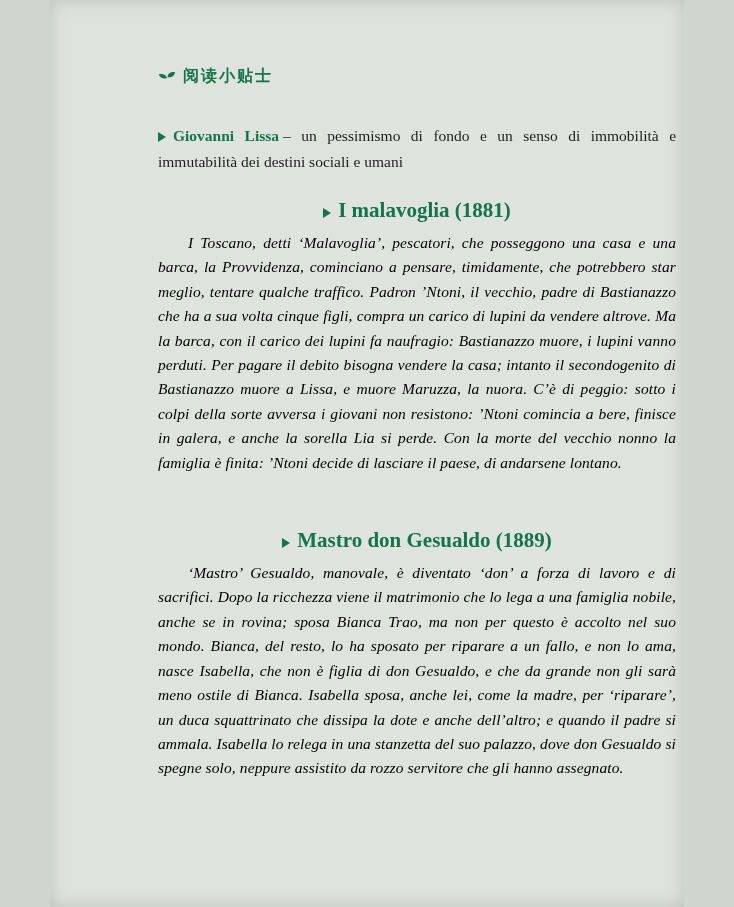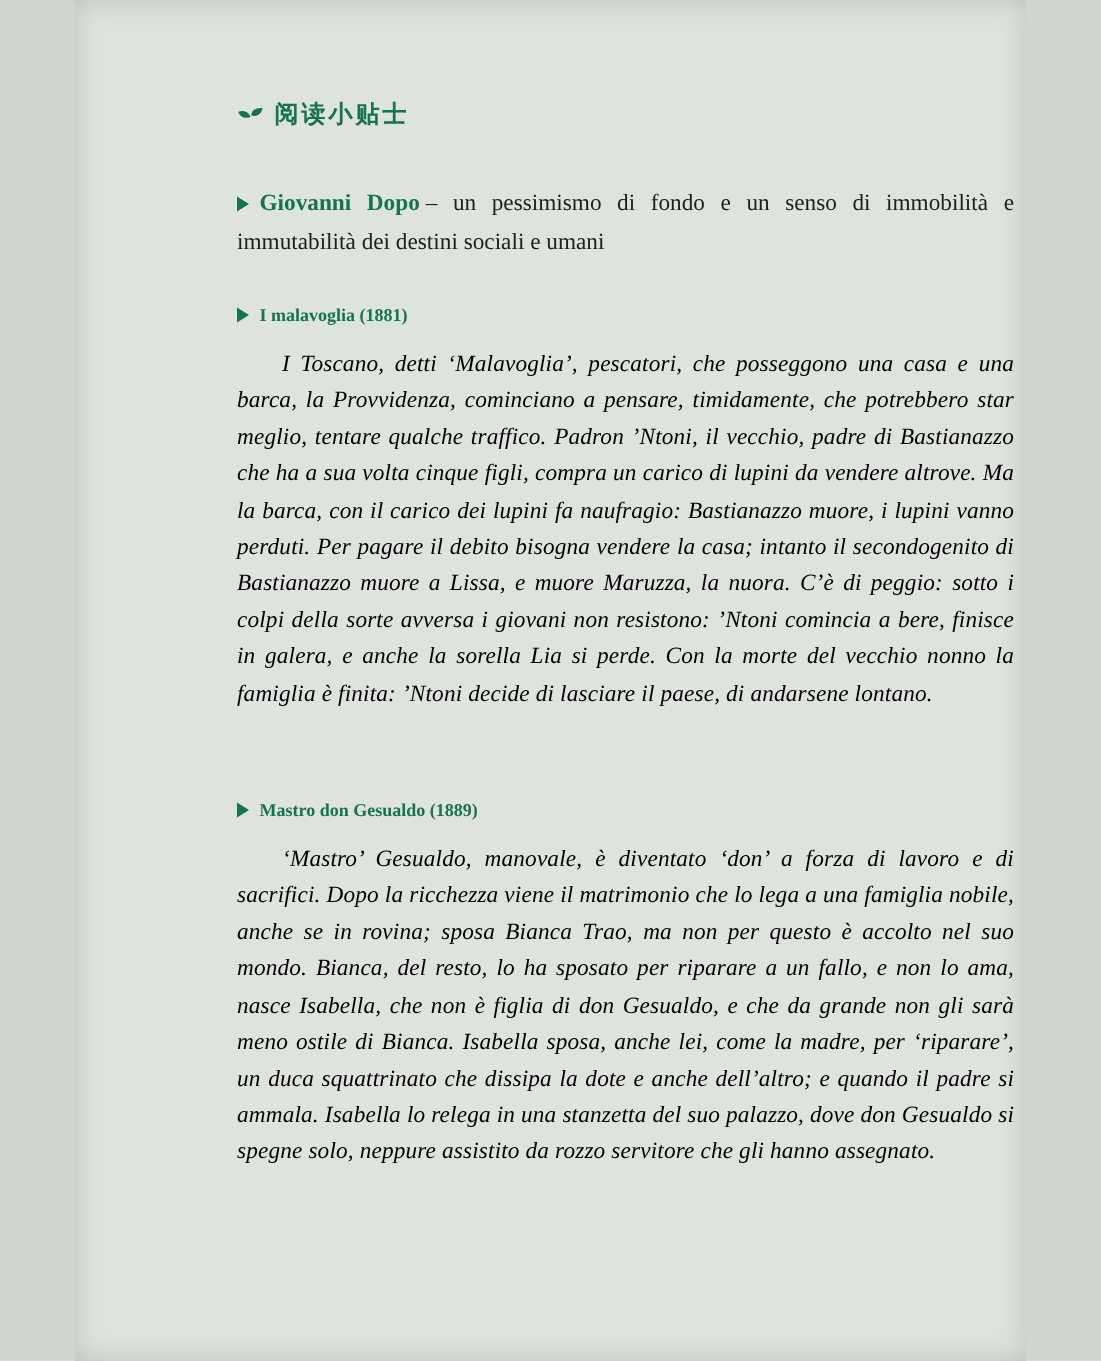"Giovanni Dopo" span.author-name { text: Dopo -> Lissa }
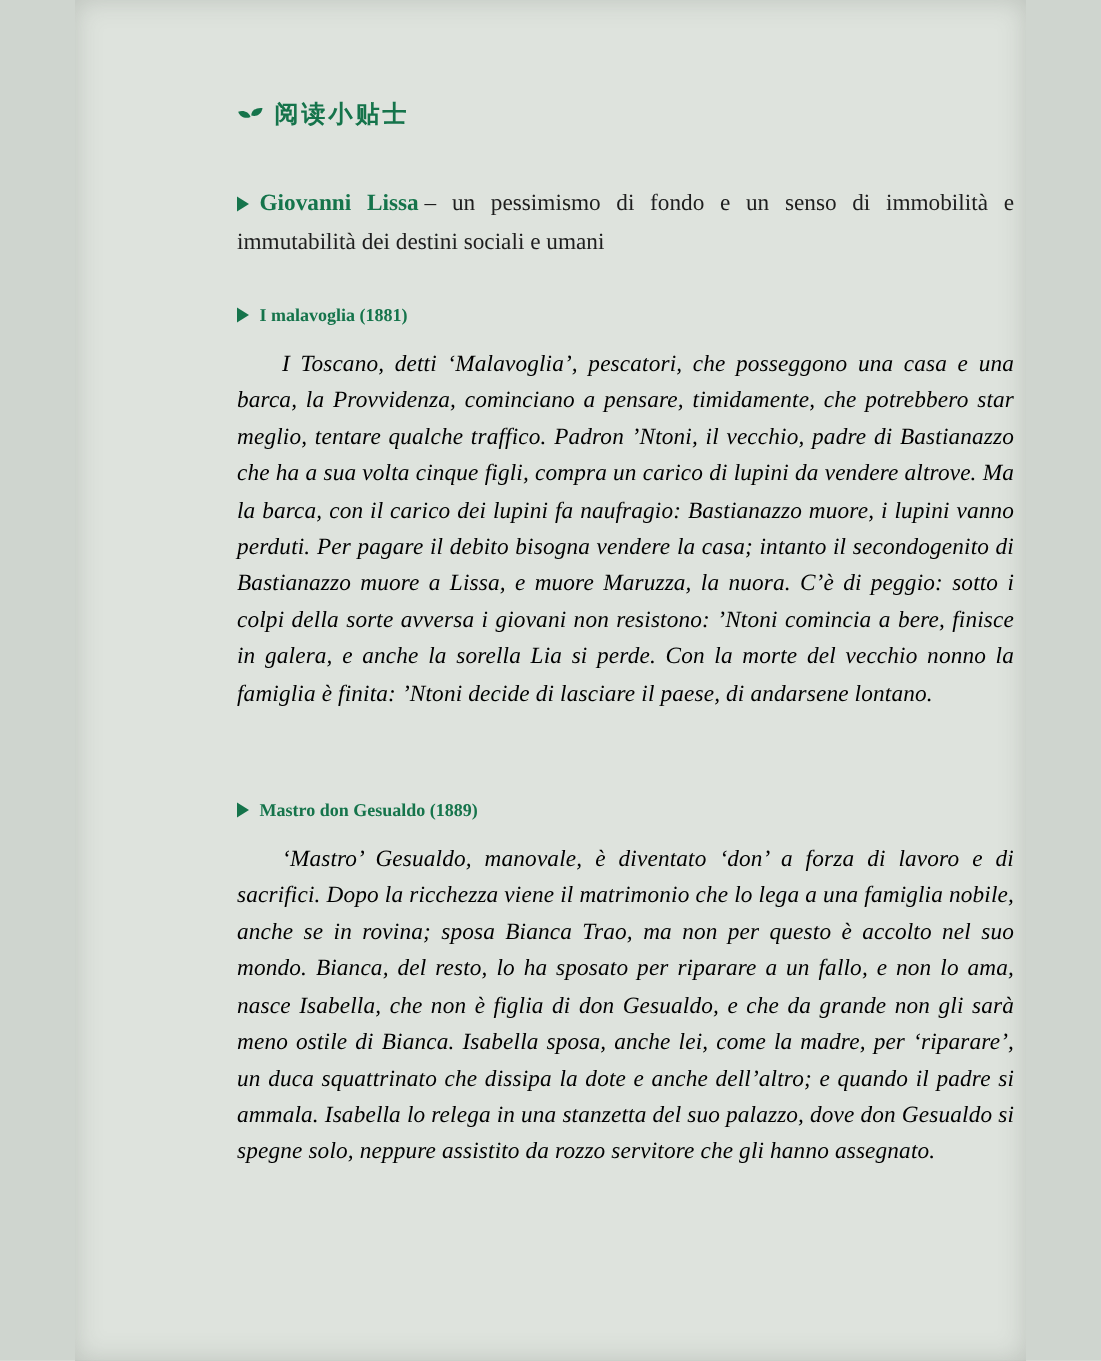"I malavoglia (1881)" .work-heading { font-size: 12px -> 21px; text-align: none -> center }
